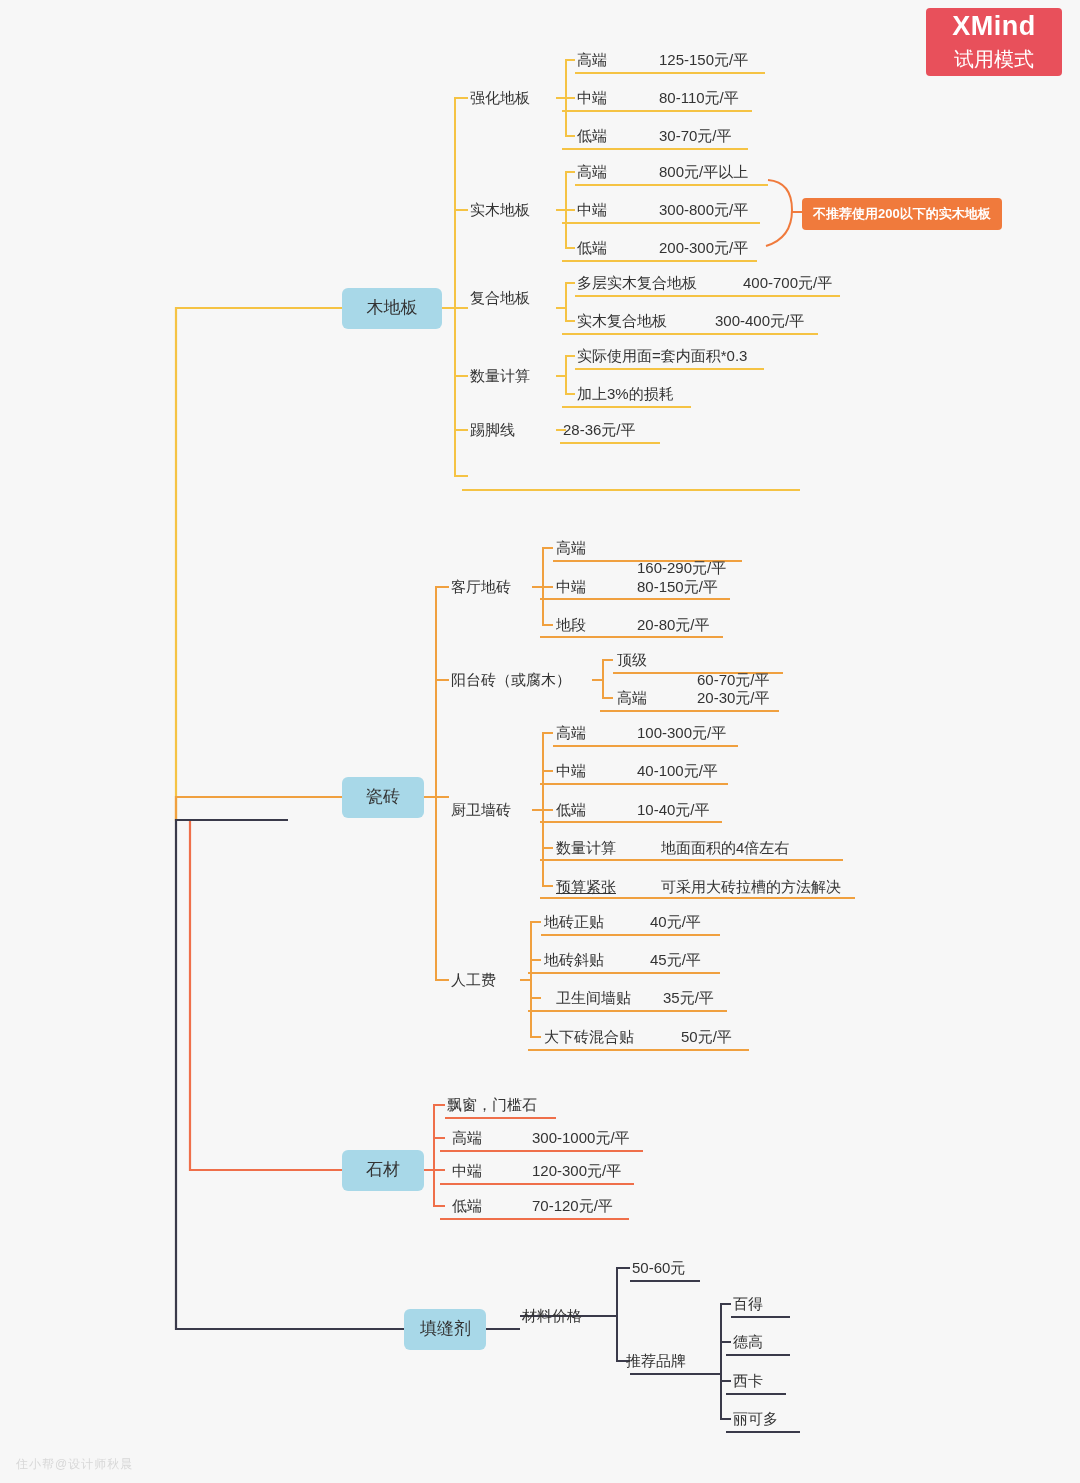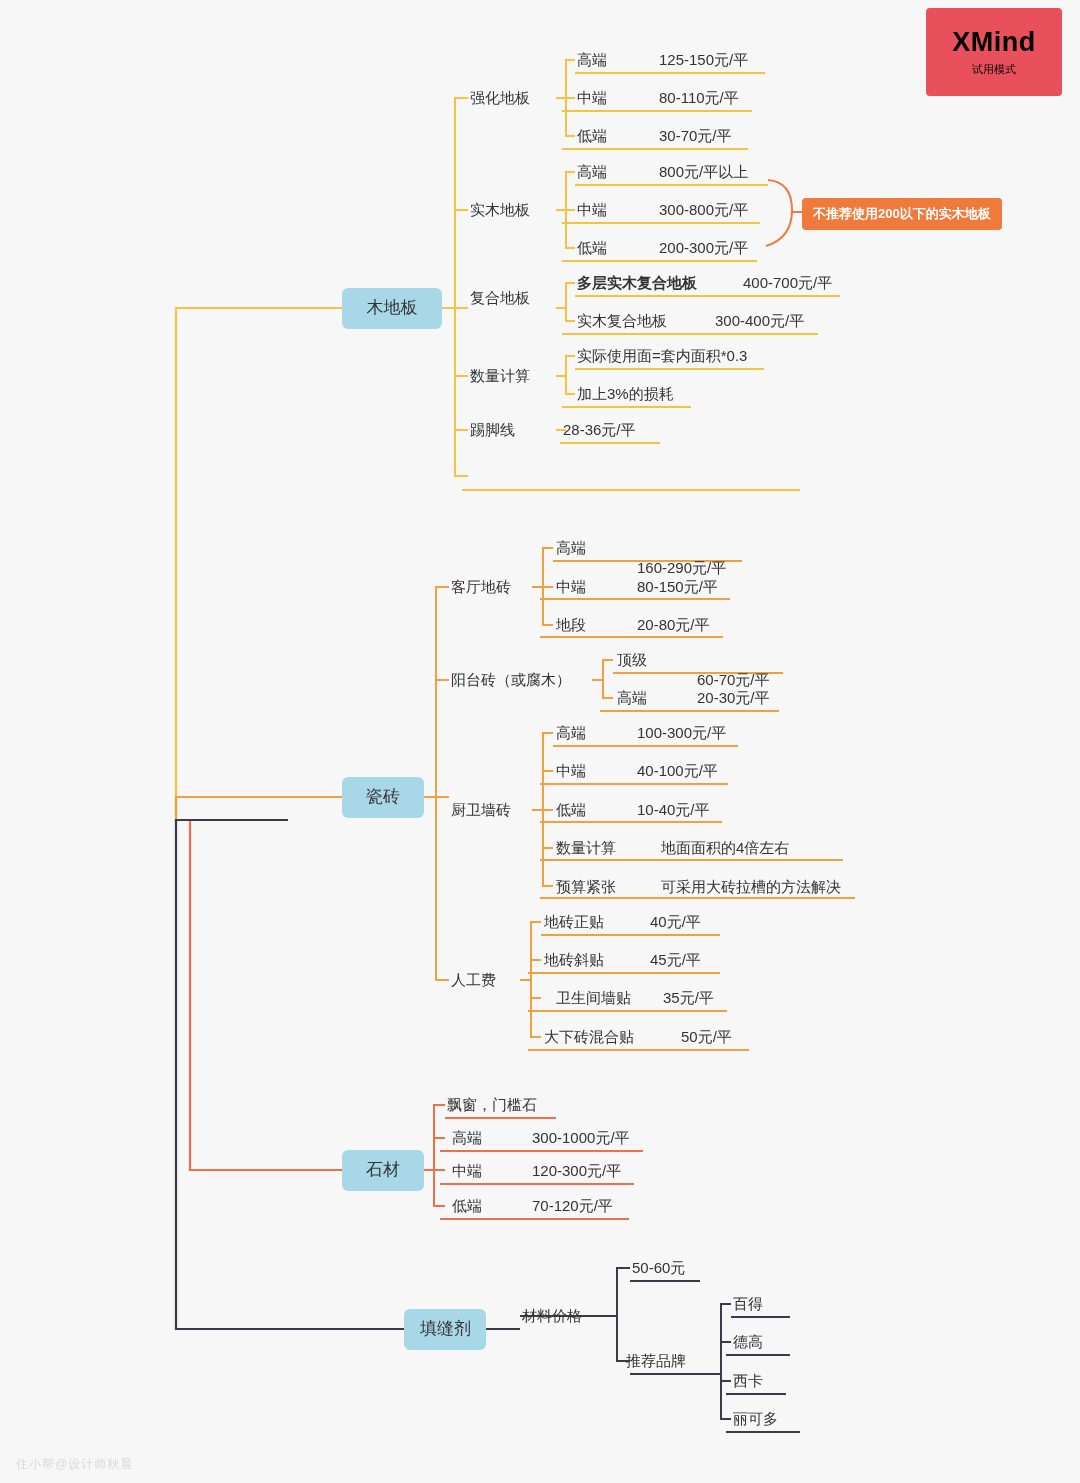"XMind" .xmind-badge { color: #000000 -> #ffffff; height: 88px -> 68px }
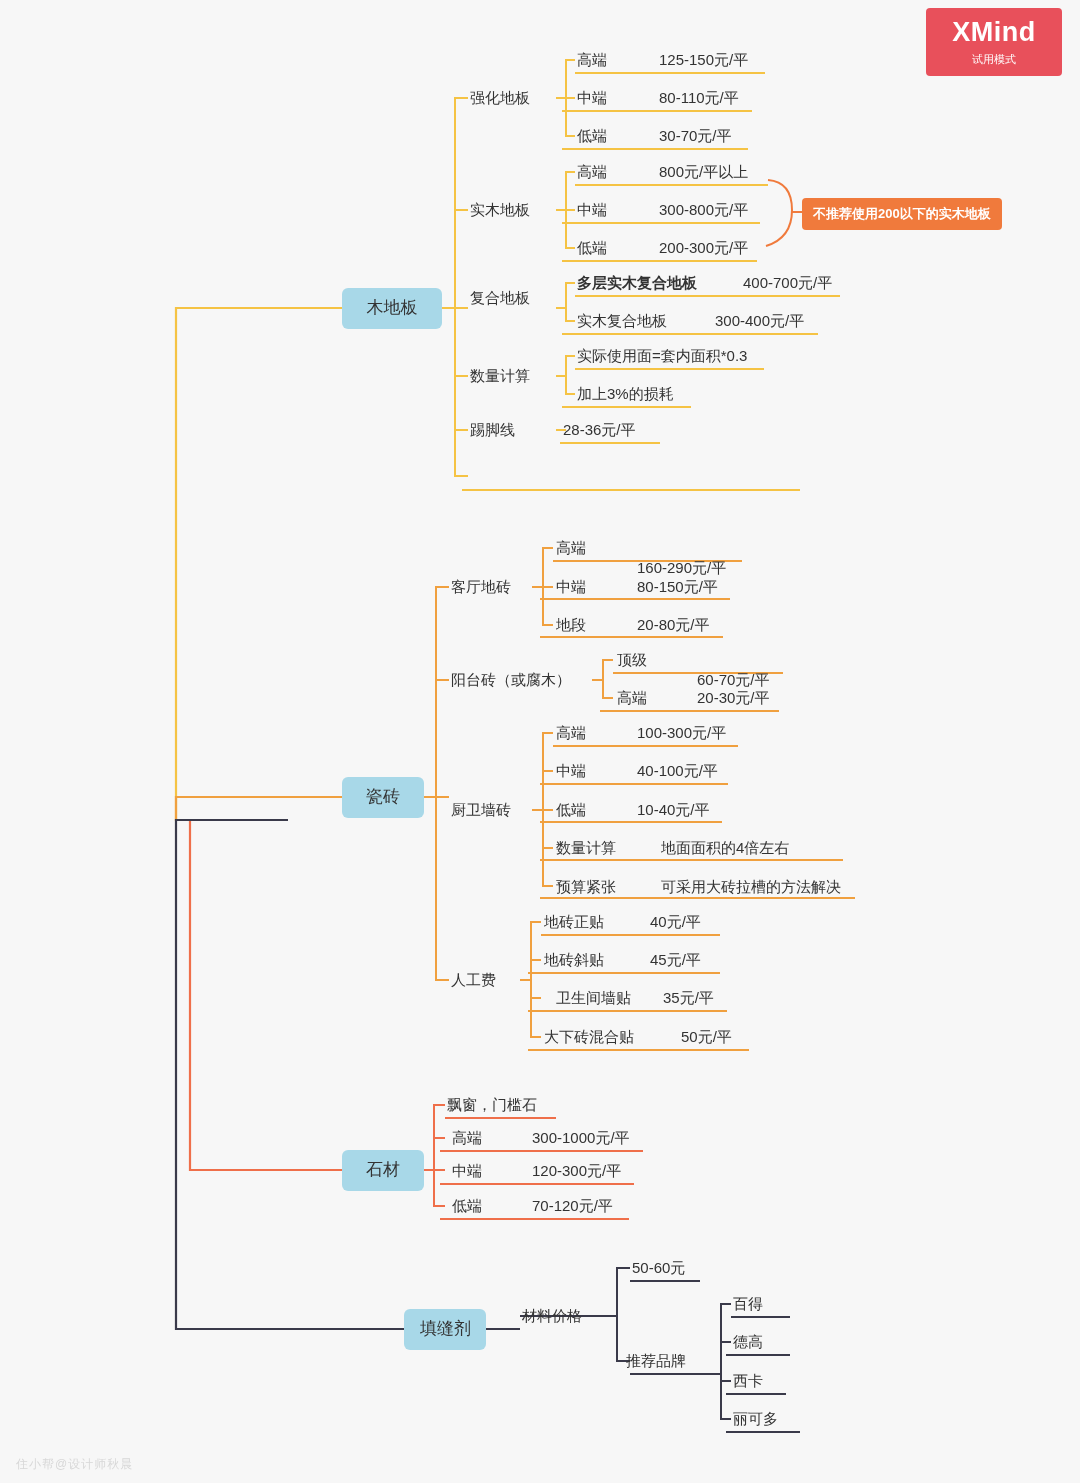"试用模式" .xmind-badge .sub { font-size: 11px -> 20px }
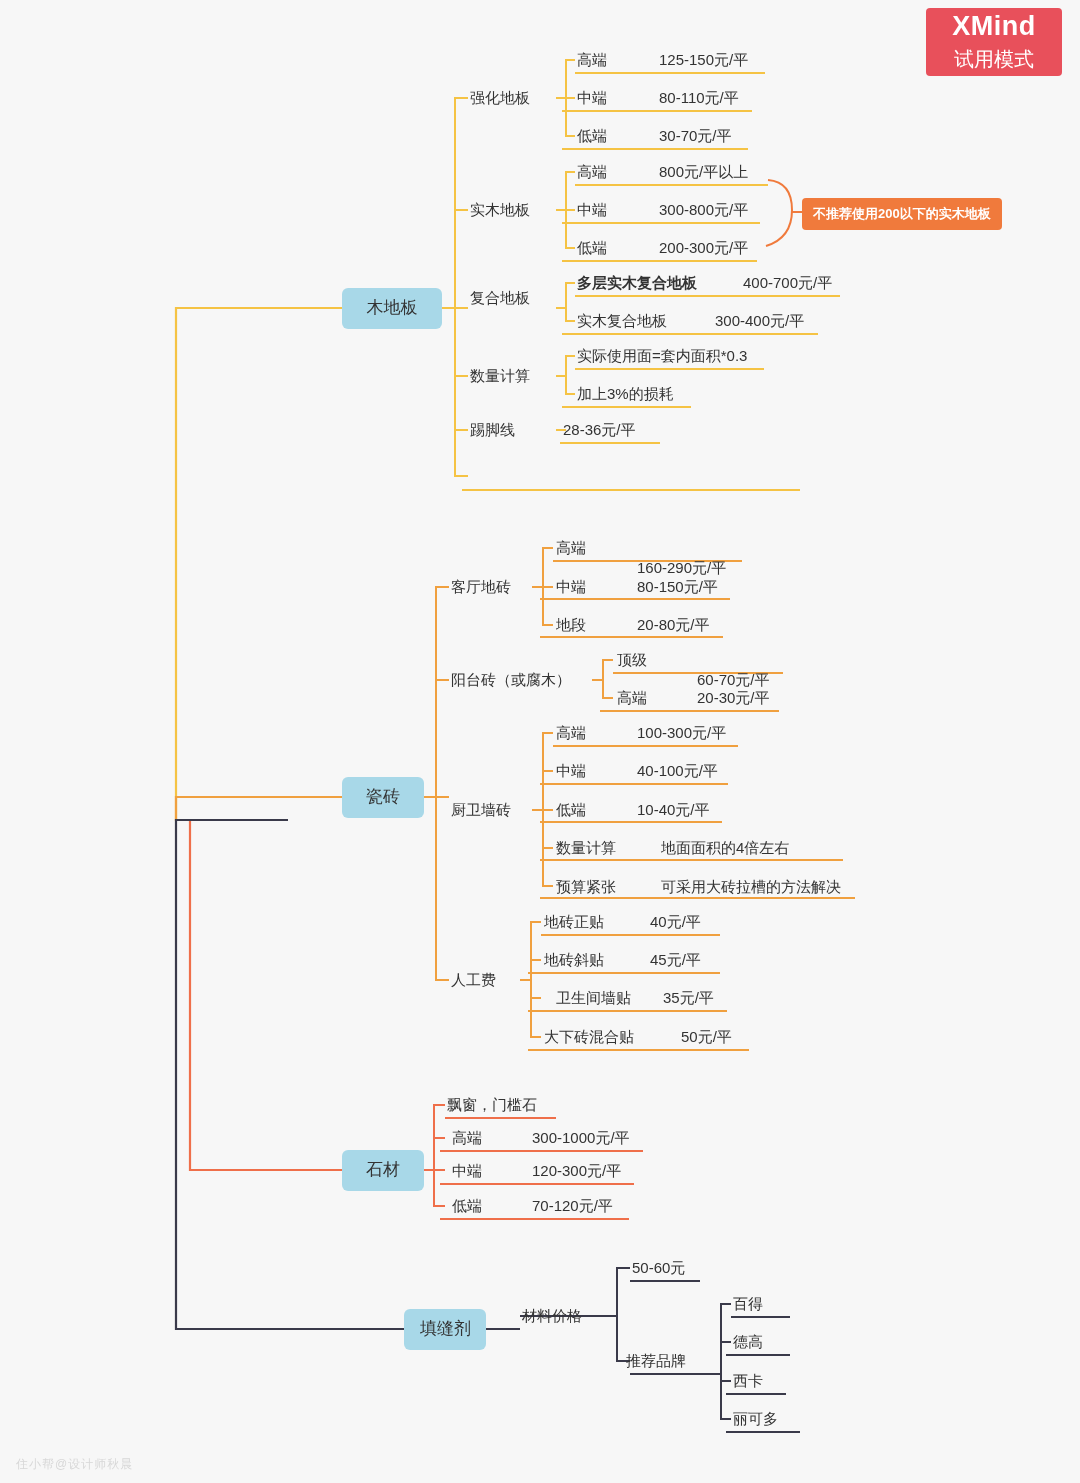"多层实木复合地板" div.node { font-weight: bold -> none }
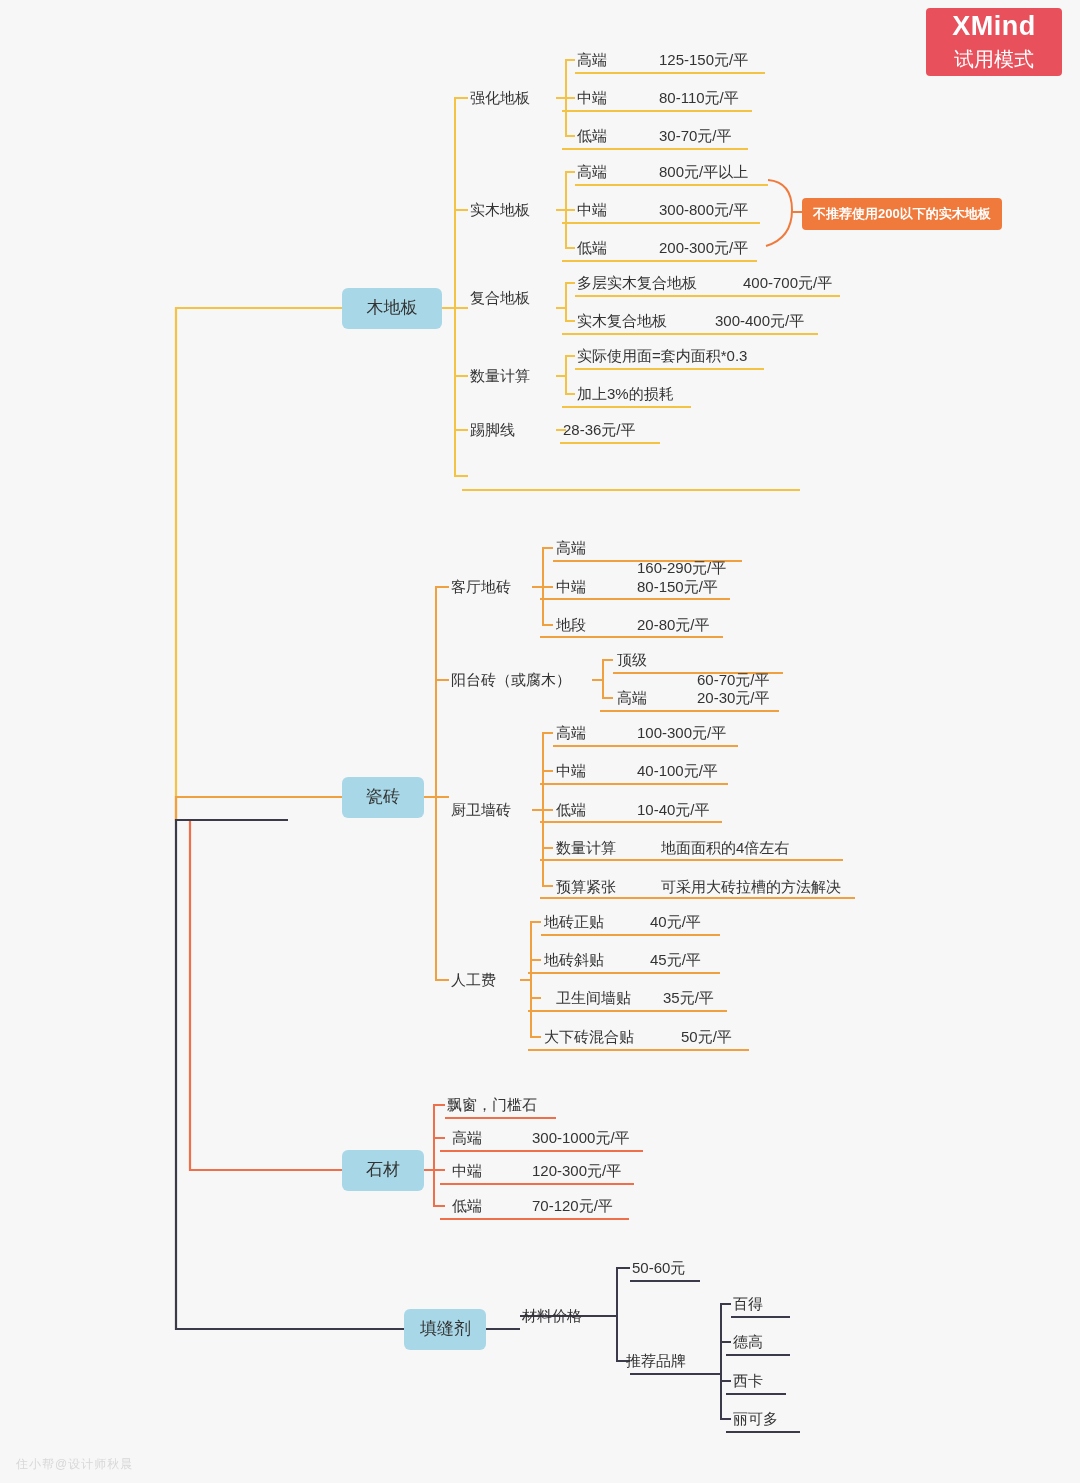"预算紧张" div.node { text-decoration: none -> underline }
